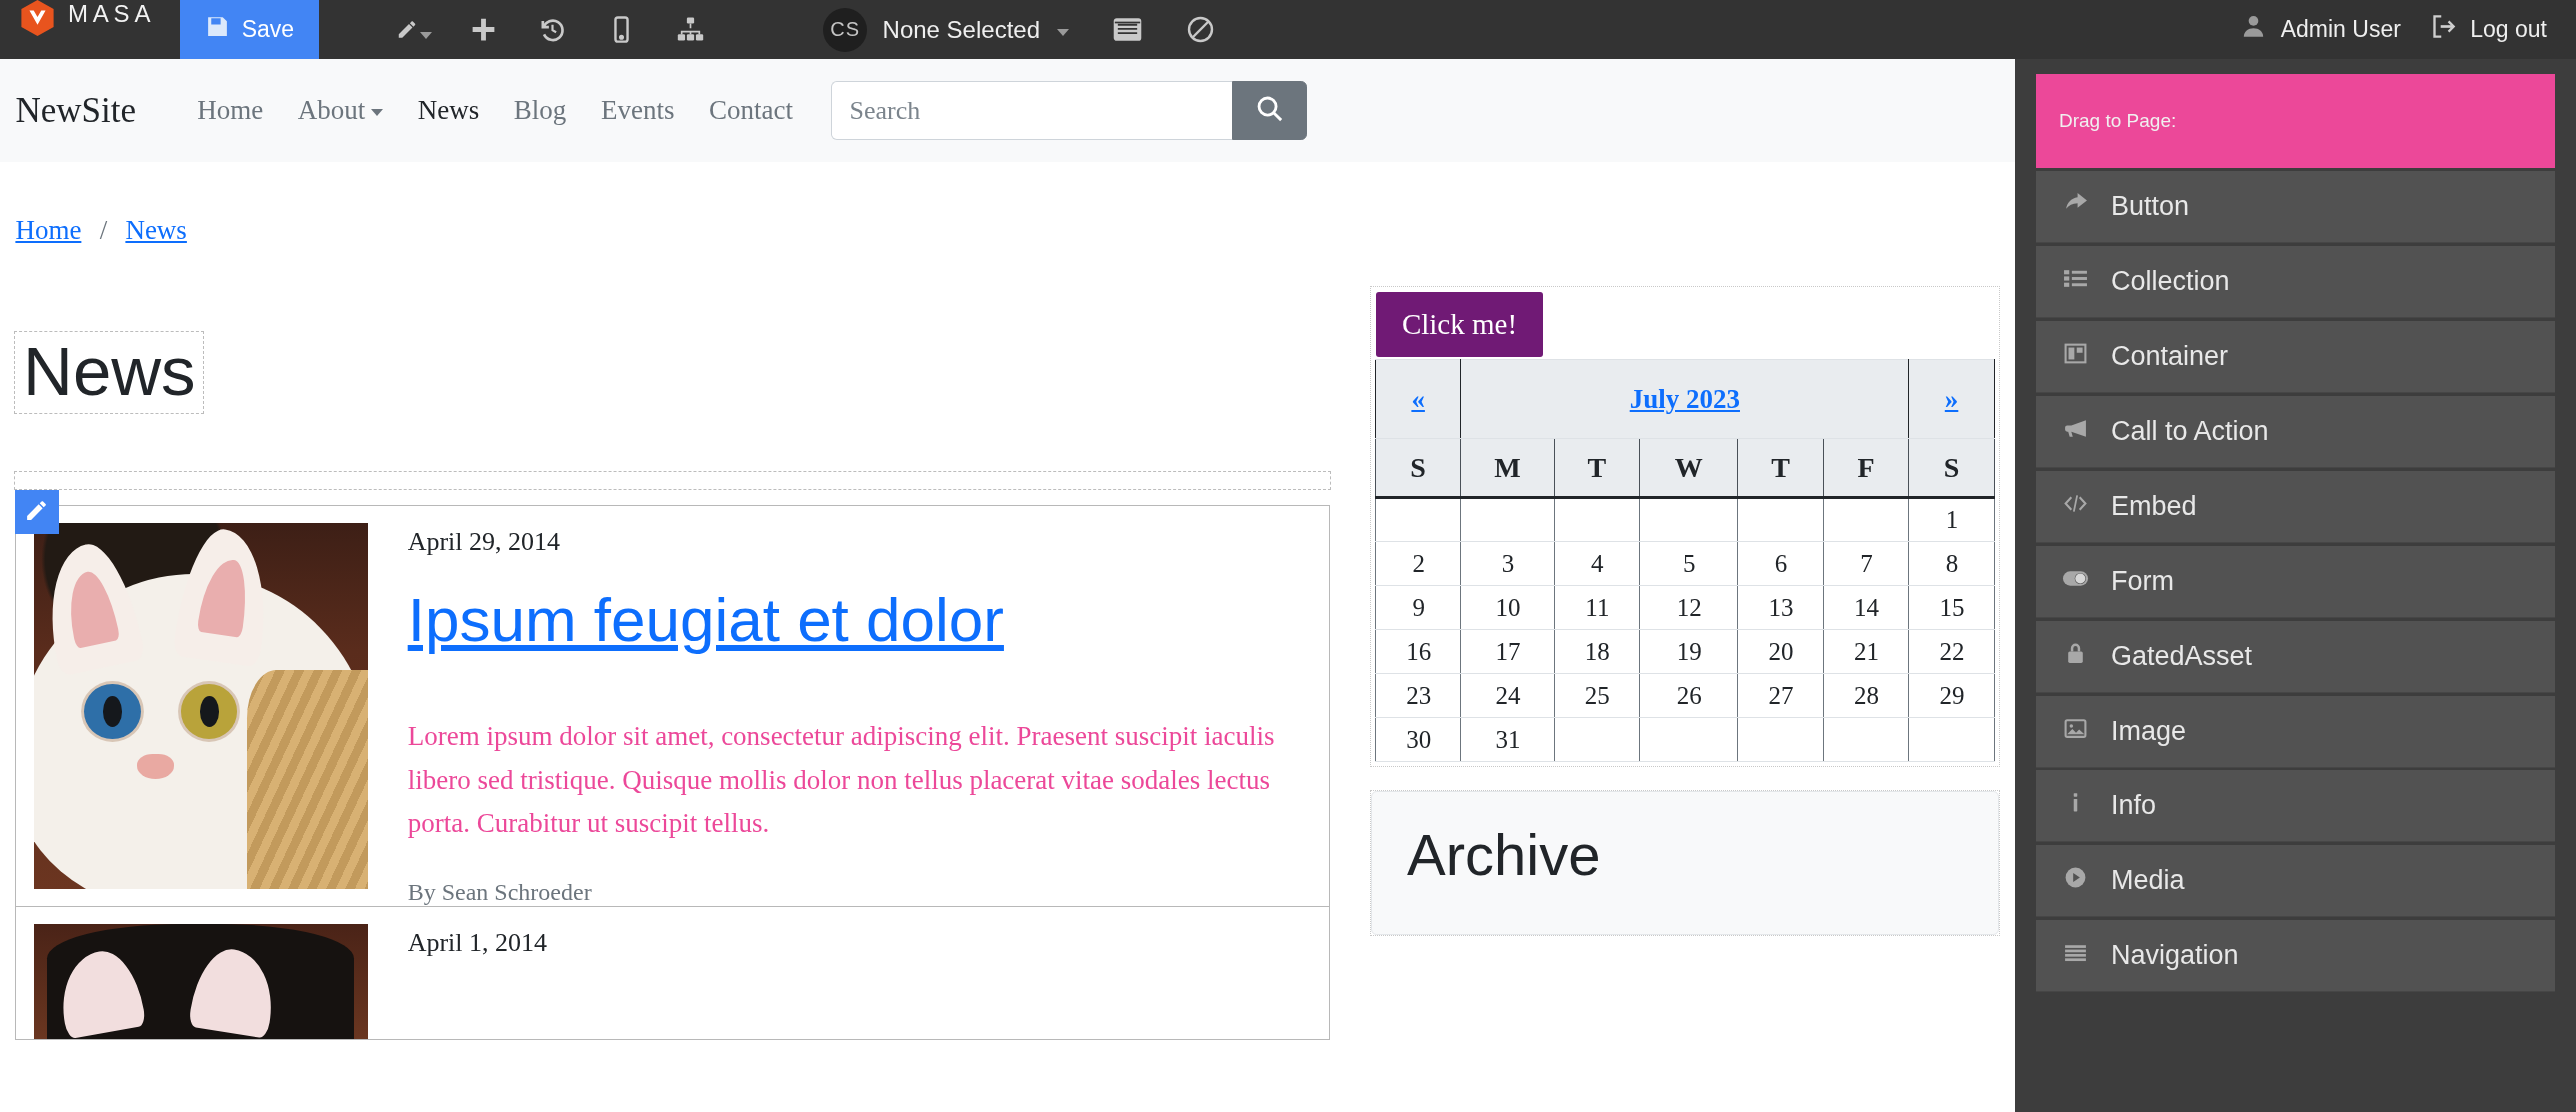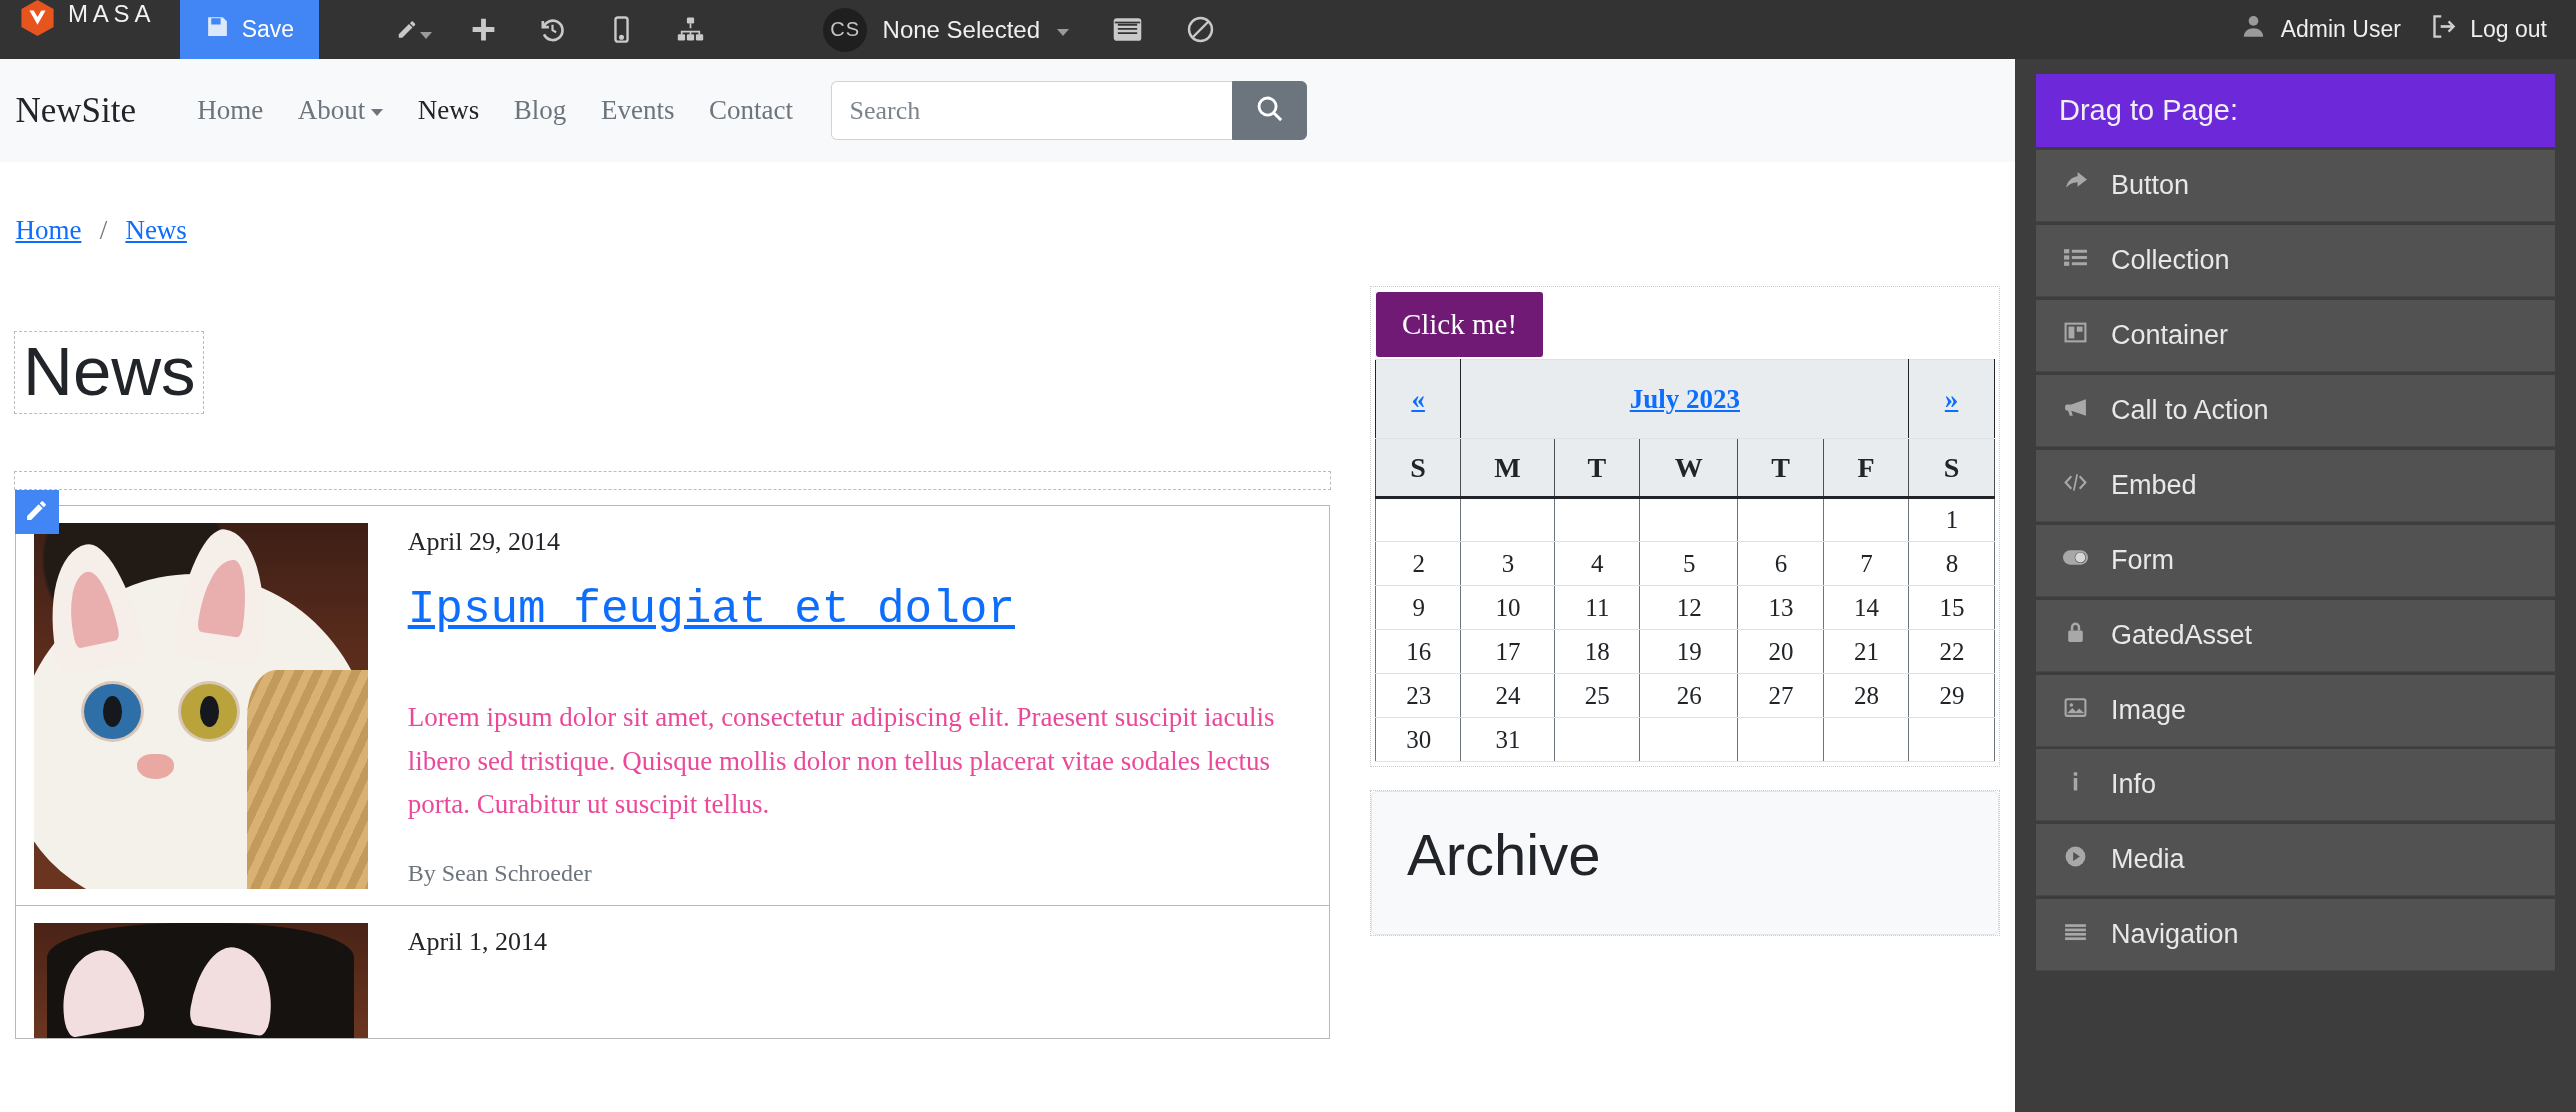"Drag to Page:" .panel-header { background: #6d28d9 -> #ec4899; font-size: 29px -> 19px; padding: 20px 23px -> 36px 23px }
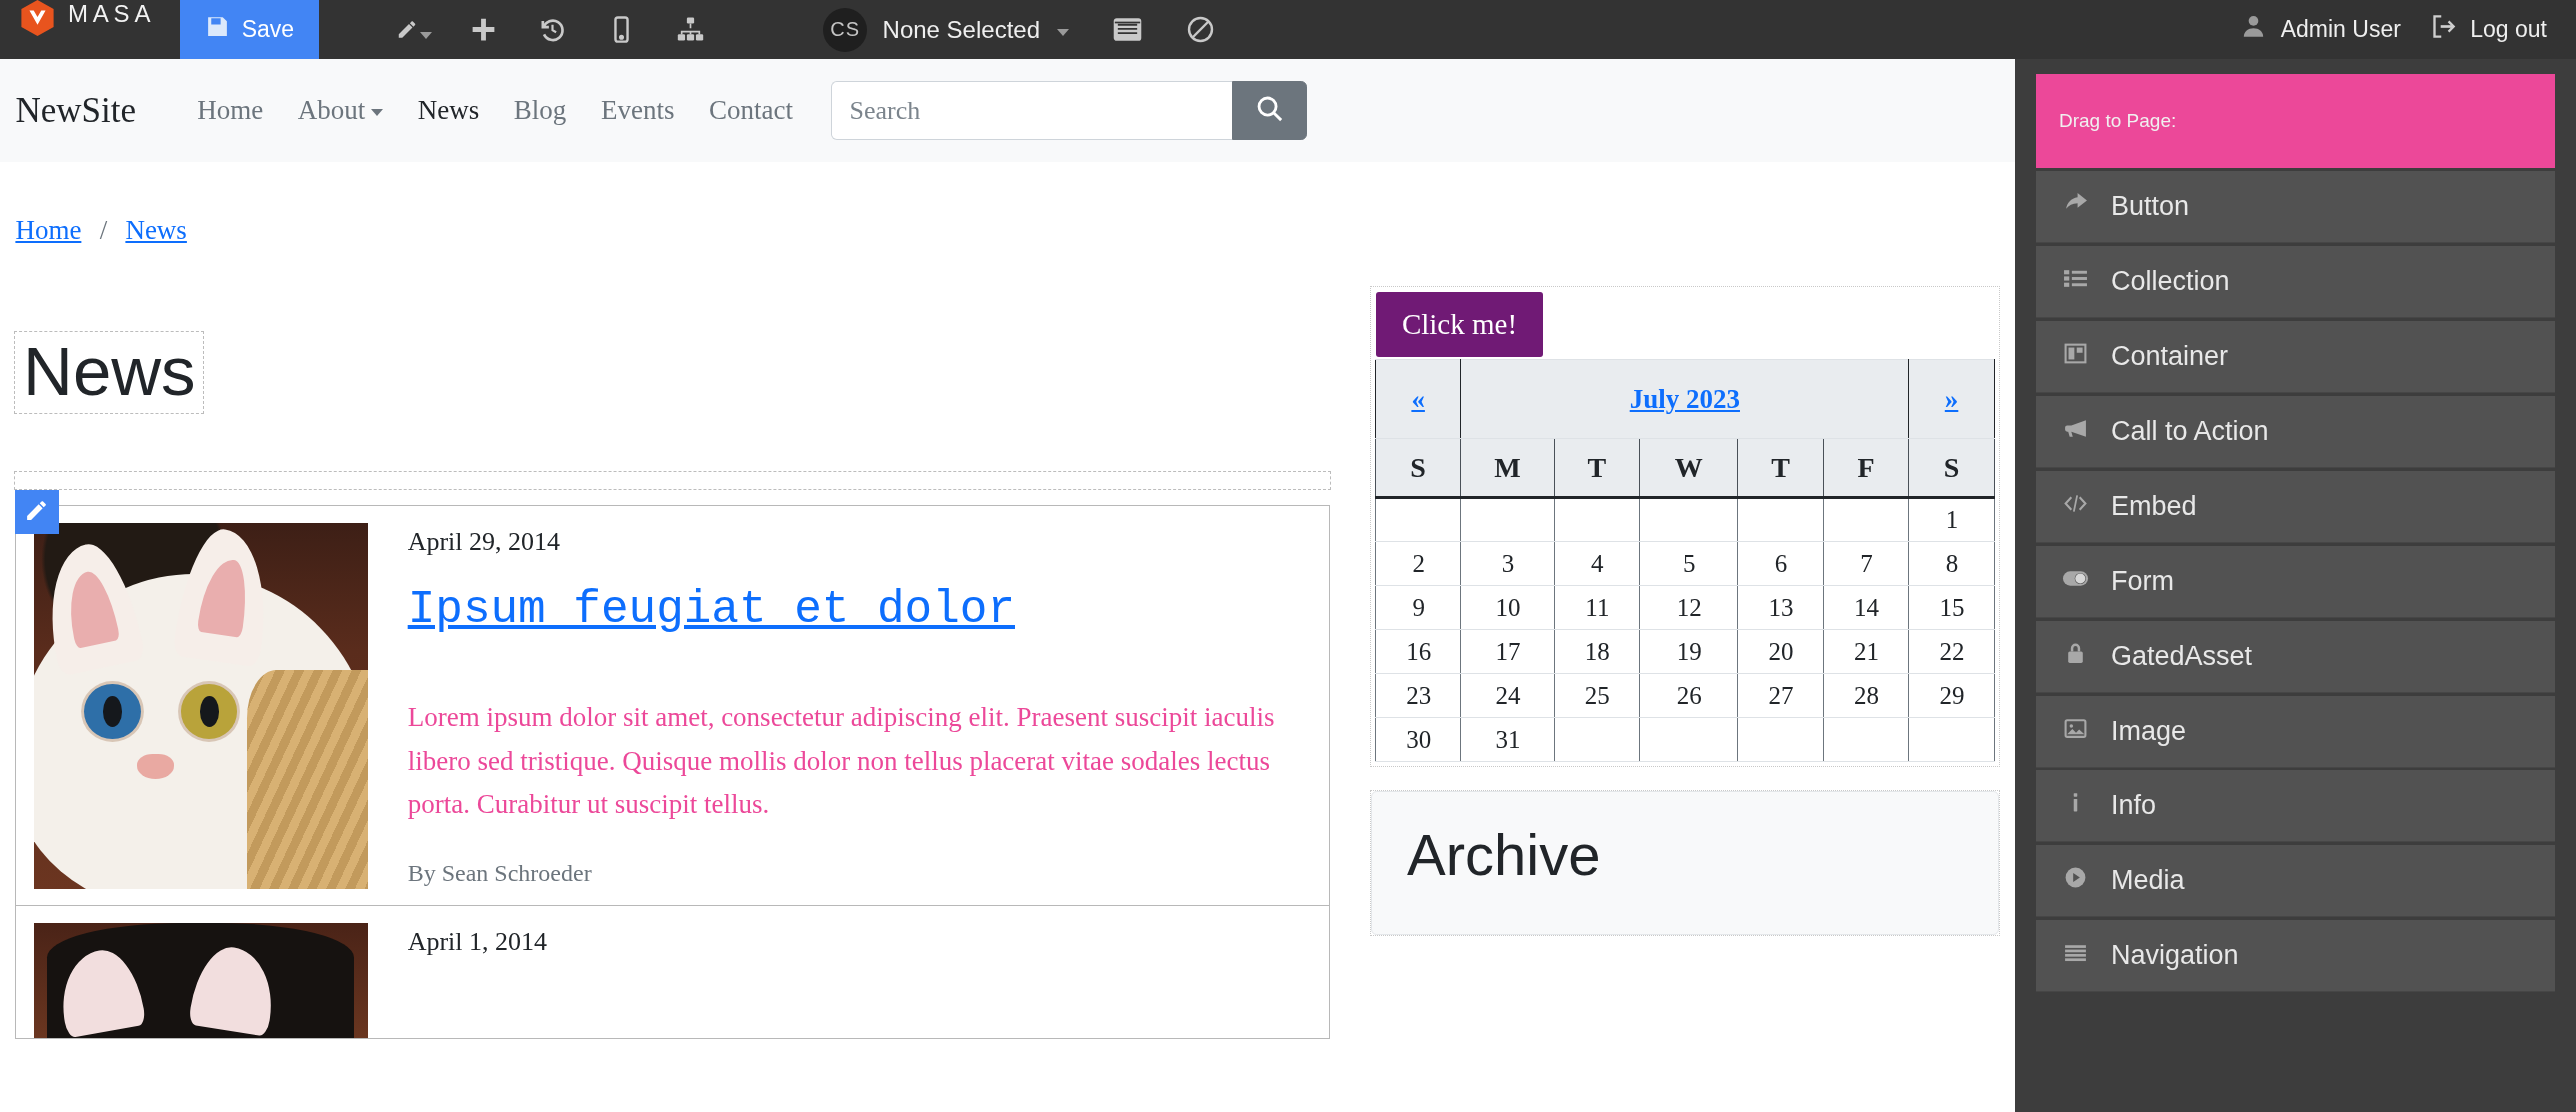"Ipsum feugiat et dolor" .art-title { font-family: Liberation Mono, monospace -> Liberation Sans, sans-serif; font-size: 46px -> 62px }
